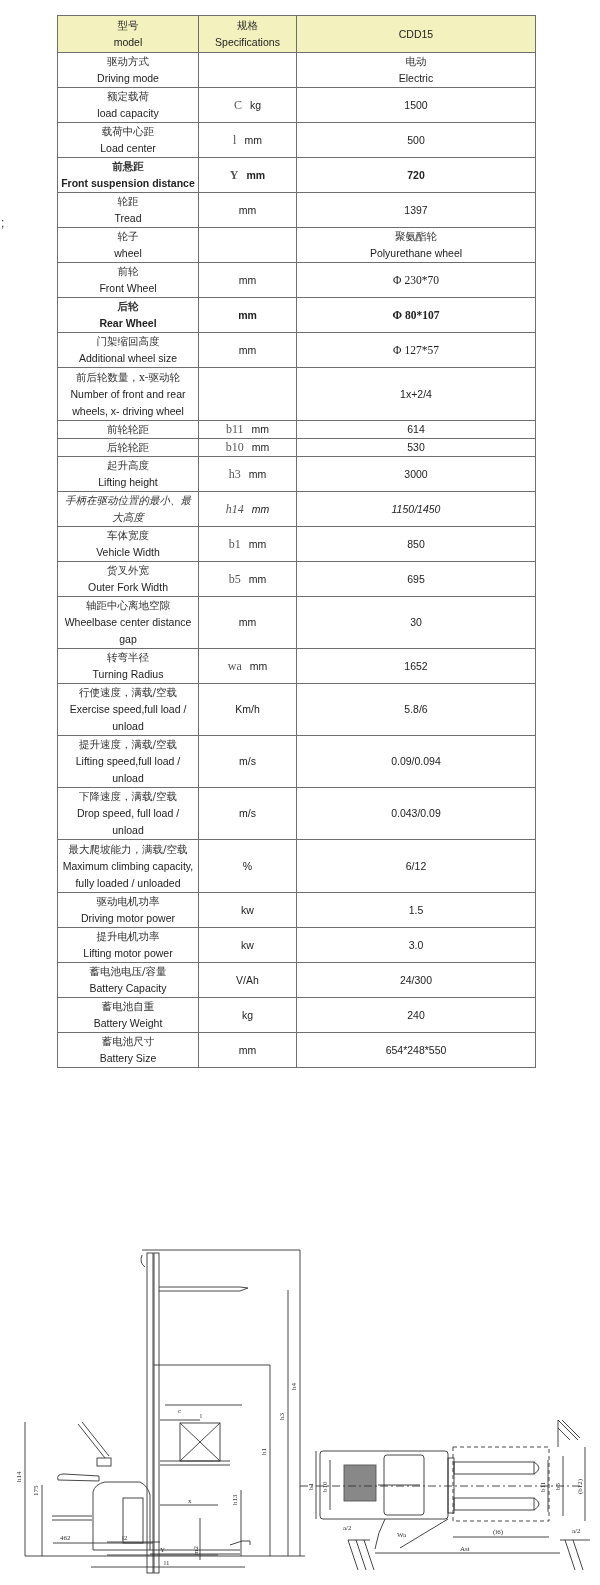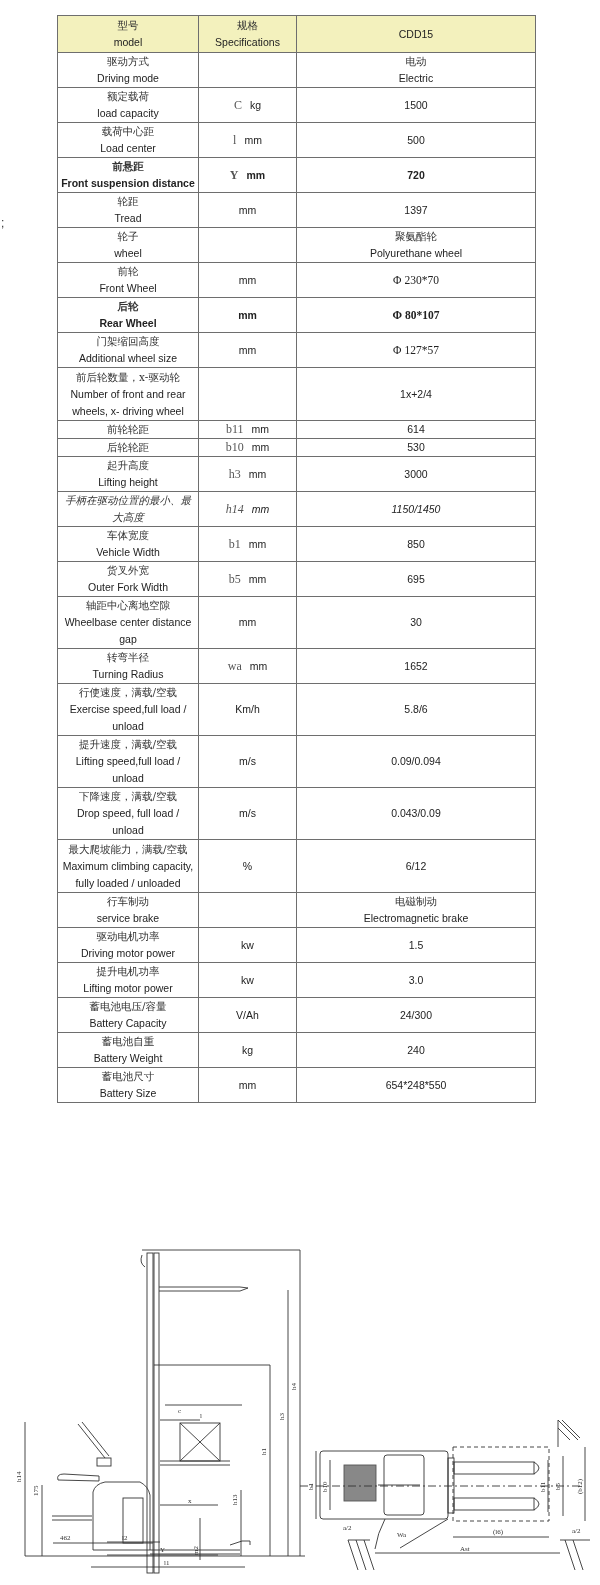"行车制动" tr { html: <tr> <td> <span>行车制动</span> <span>service brake</span> </td> <td></td> <td> <span>电磁制动</span> <span>Electromagnetic brake</span> </td> </tr> -> none }
